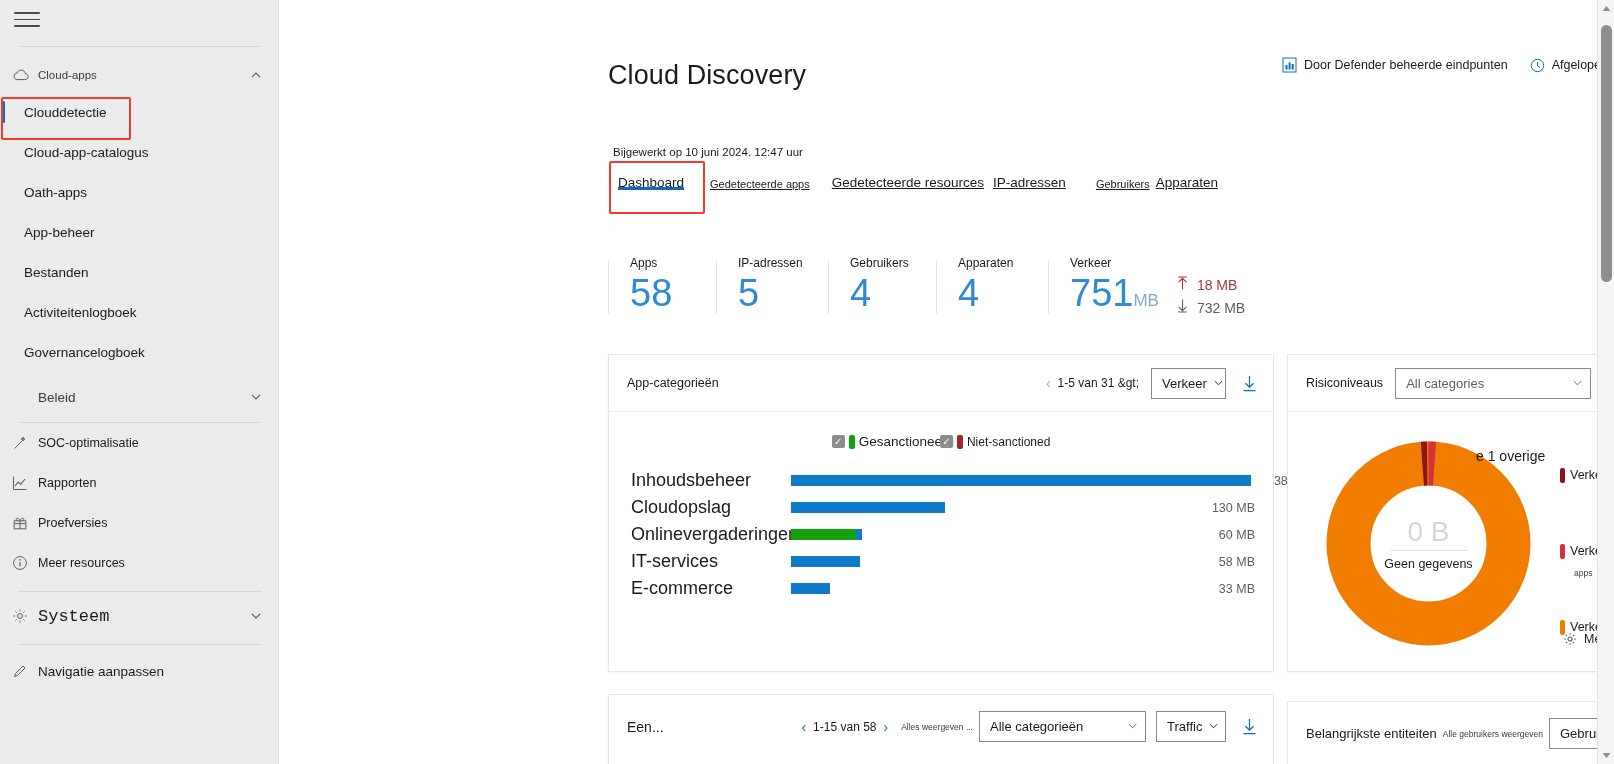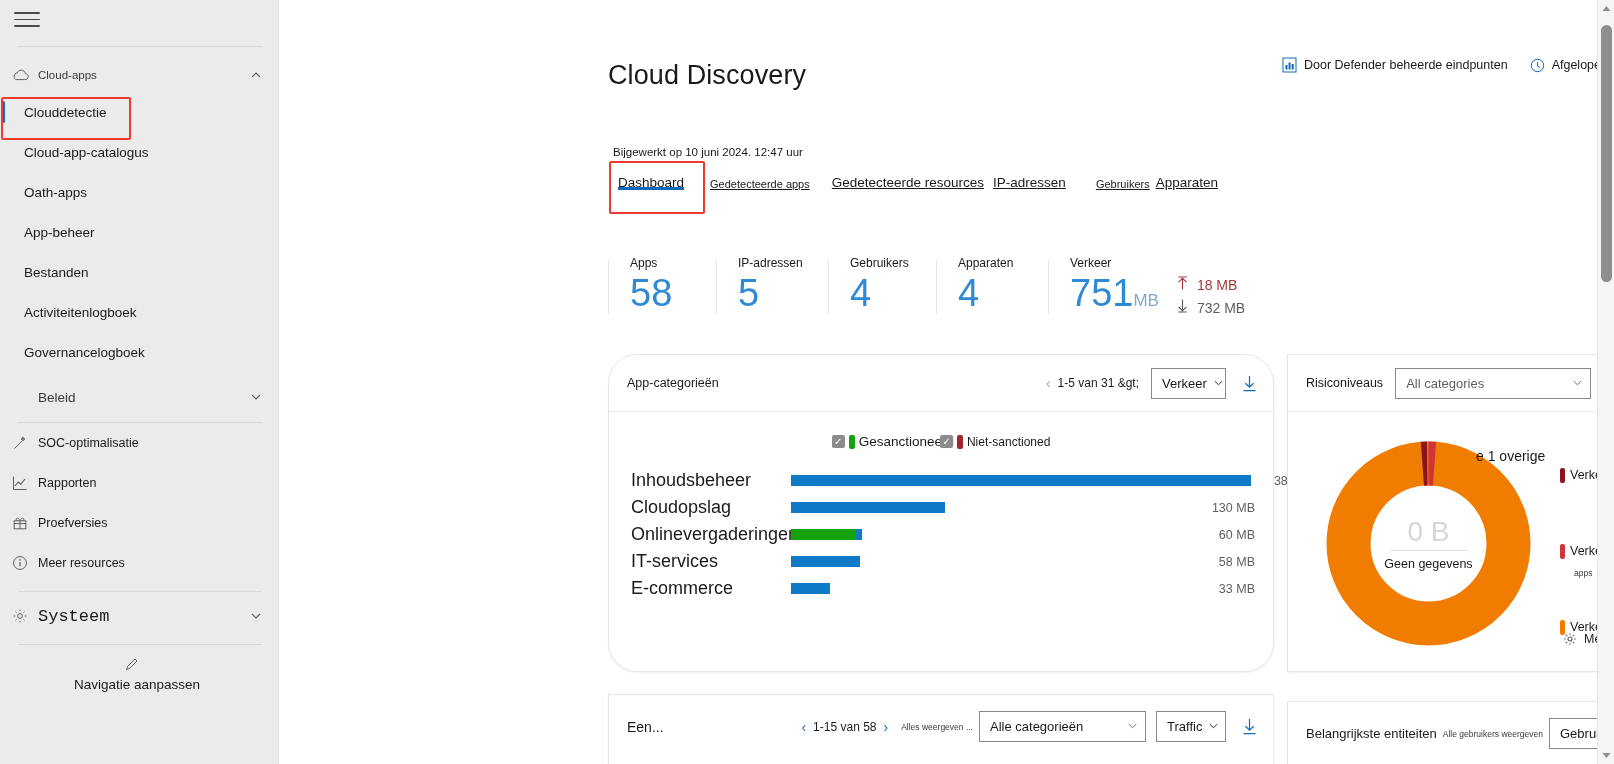"App-categorieën" section.card { border-radius: 29px -> none }
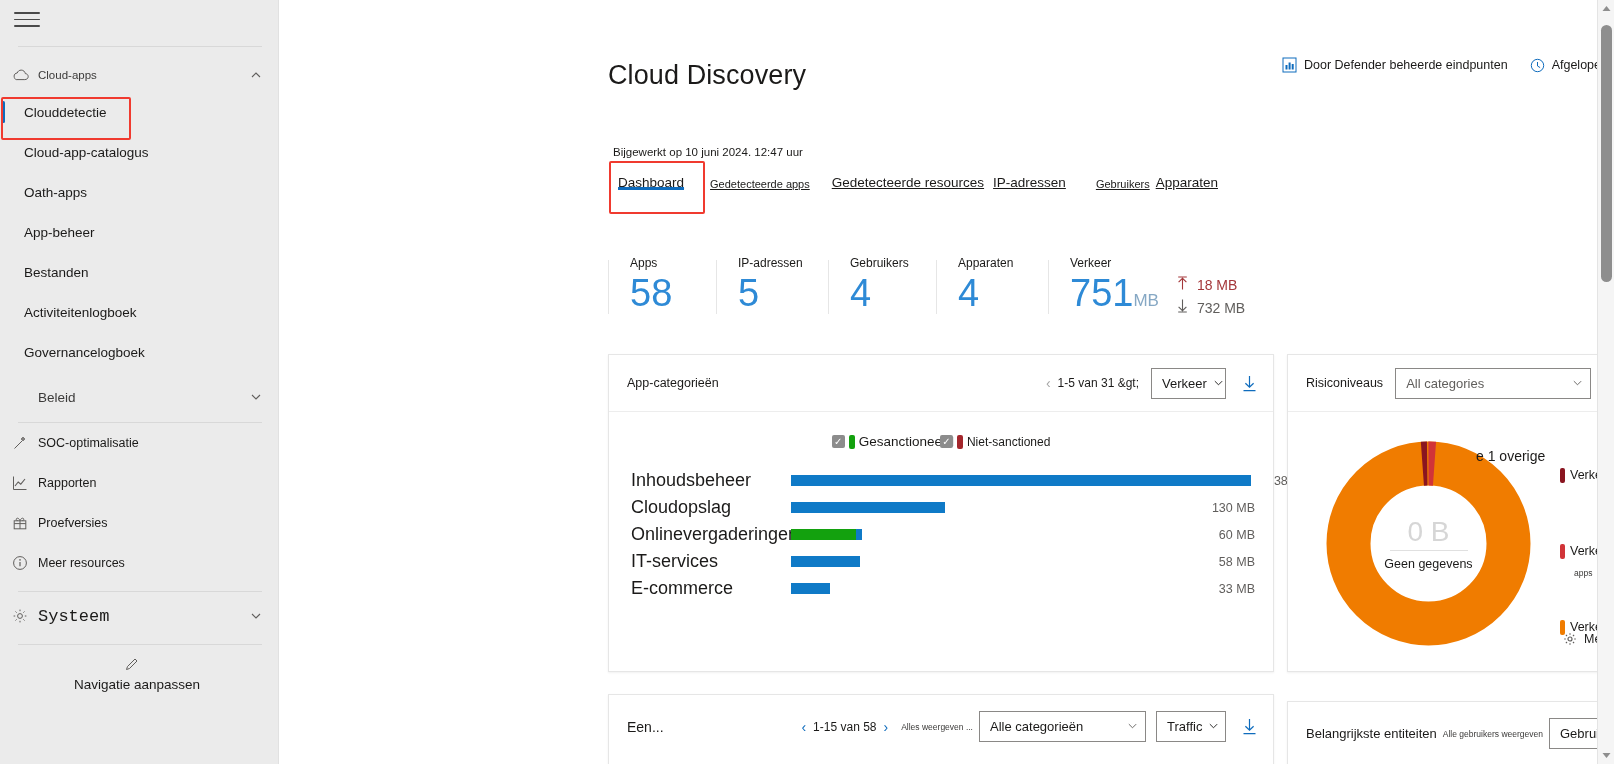"Navigatie aanpassen" div.nav-item { flex-direction: column -> none }
